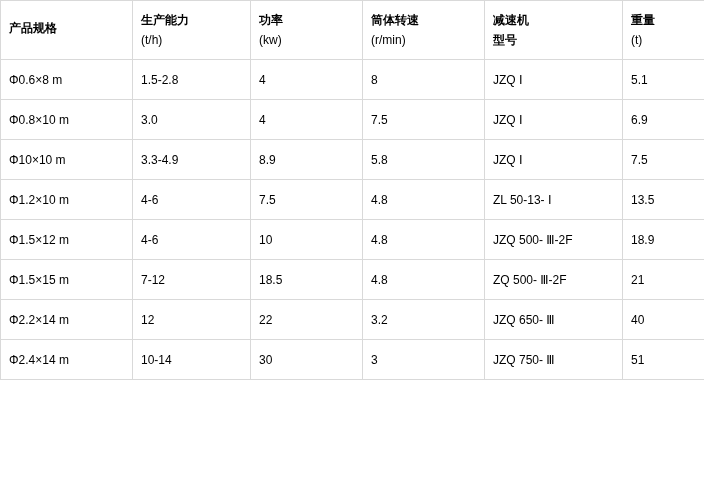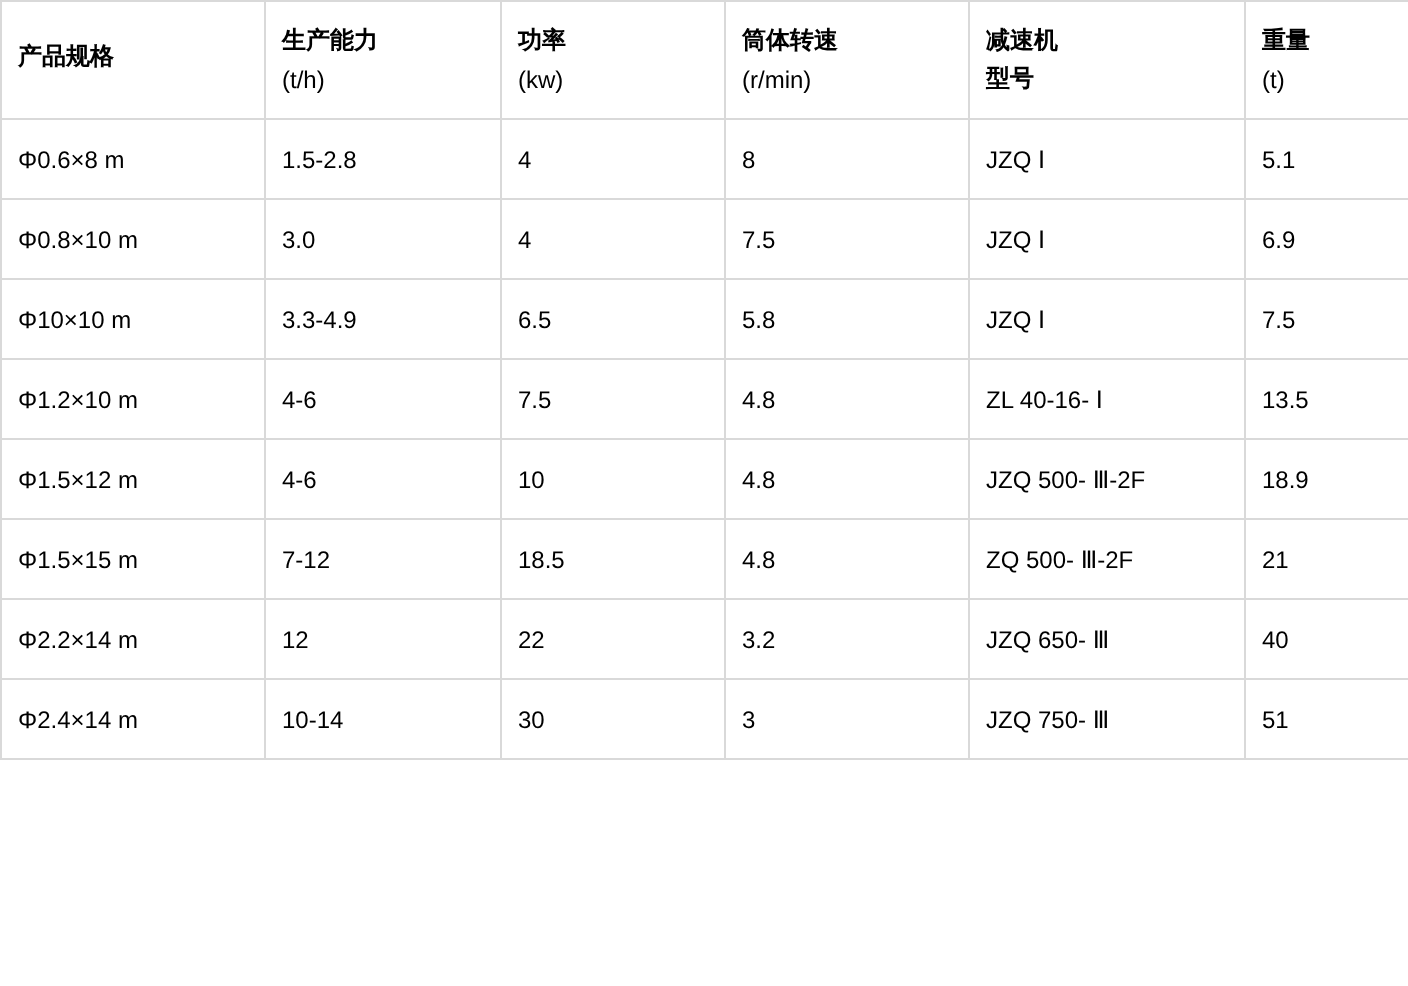"型号" tr.head-row td.head-two-bold .line2 { font-family: Liberation Mono, monospace -> none }
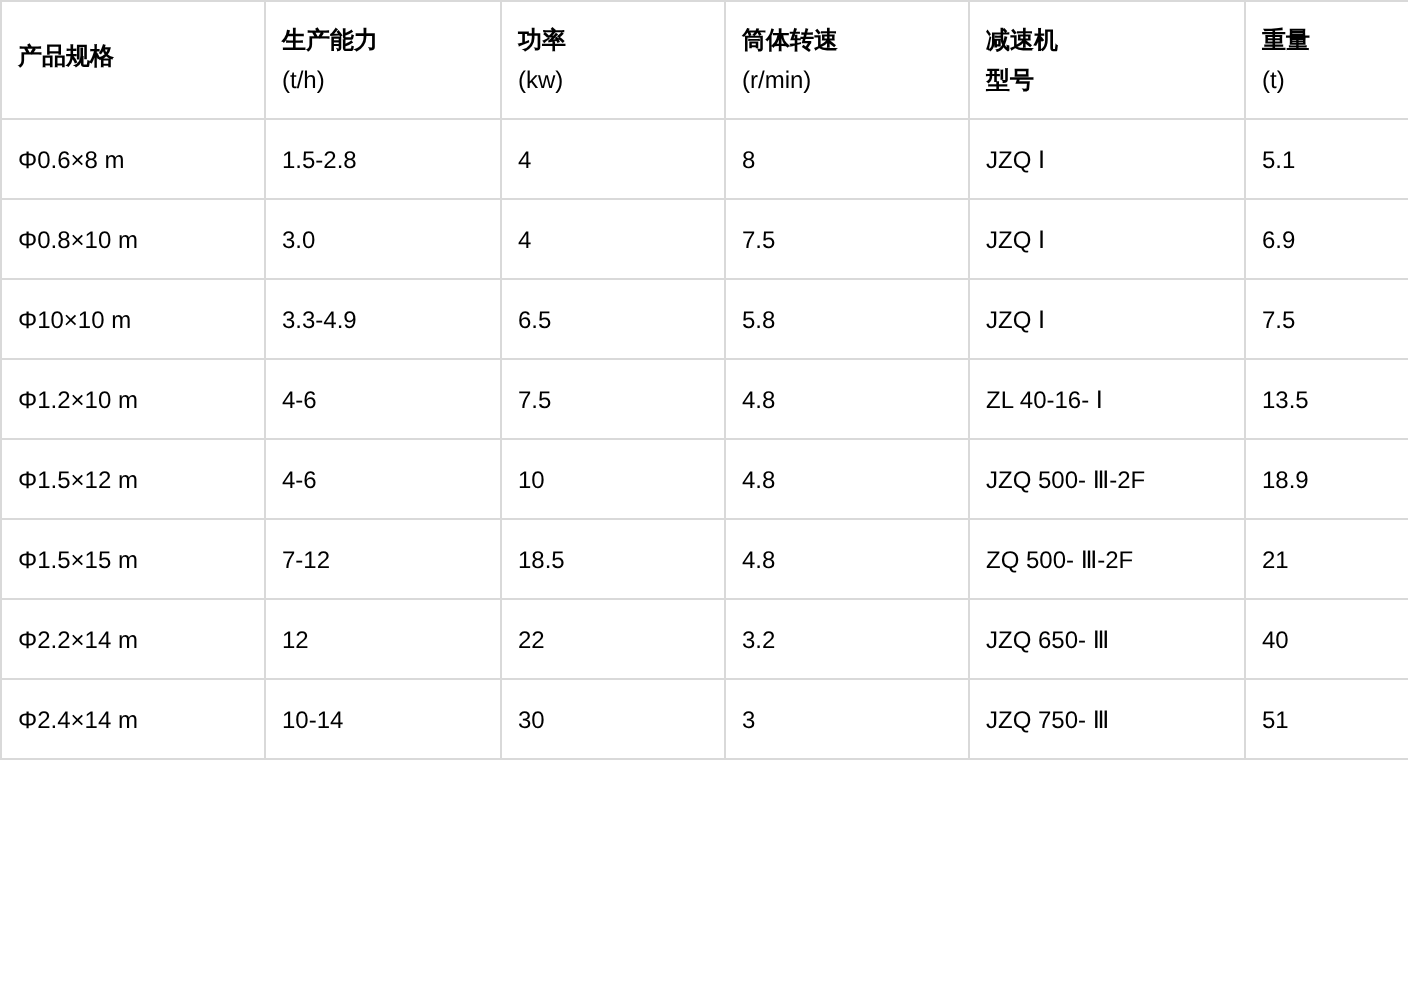"6.5" td { text: 6.5 -> 8.9 }
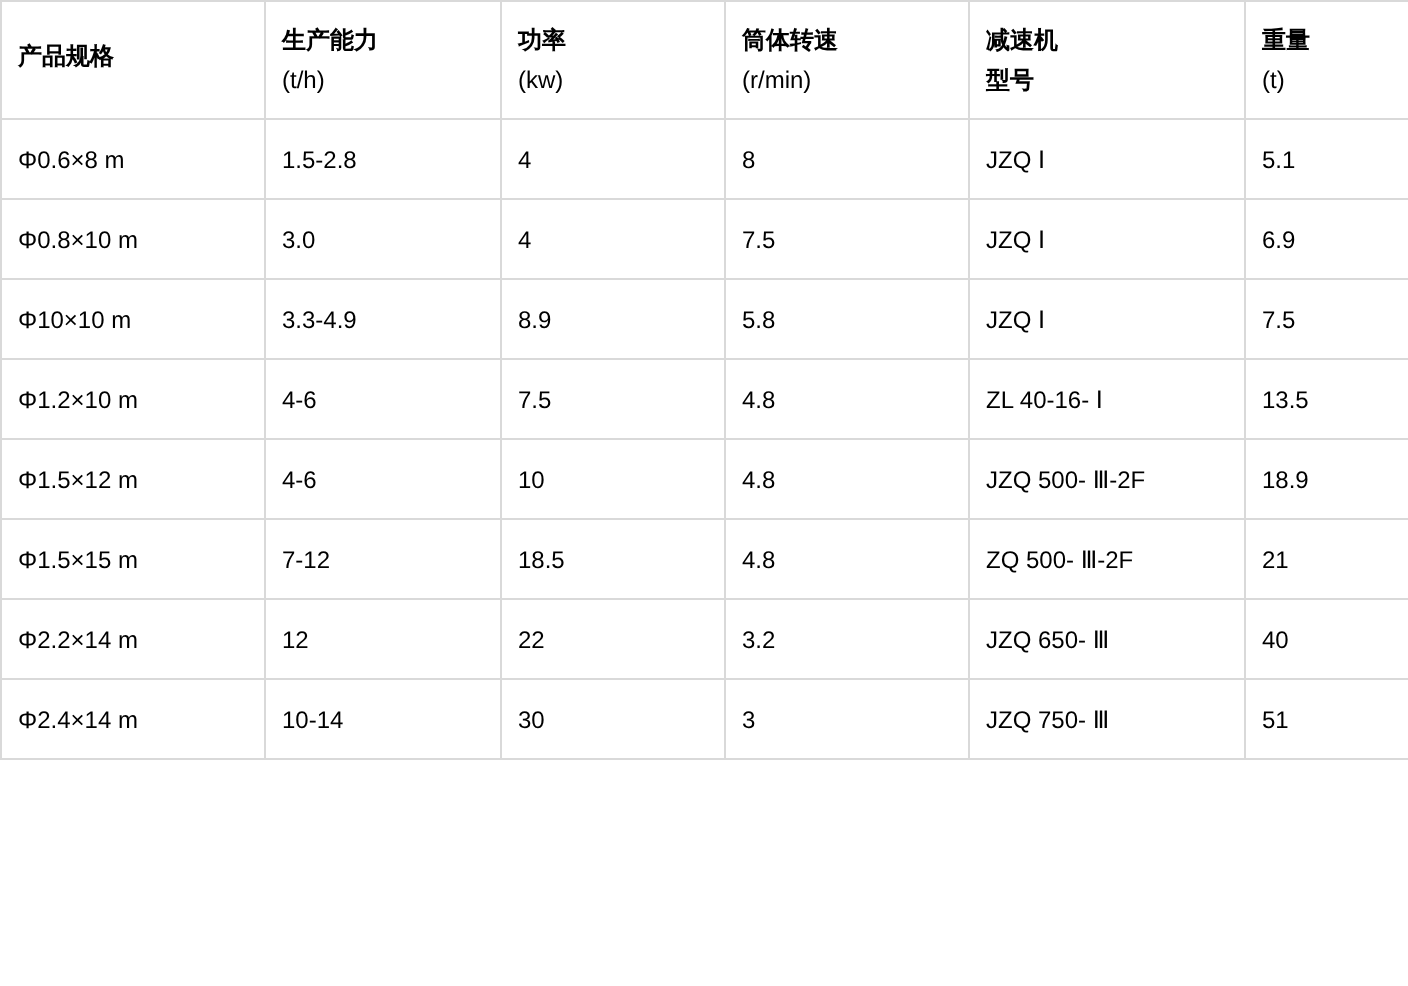"ZL 40-16- Ⅰ" td { text: 40-16- -> 50-13- }
